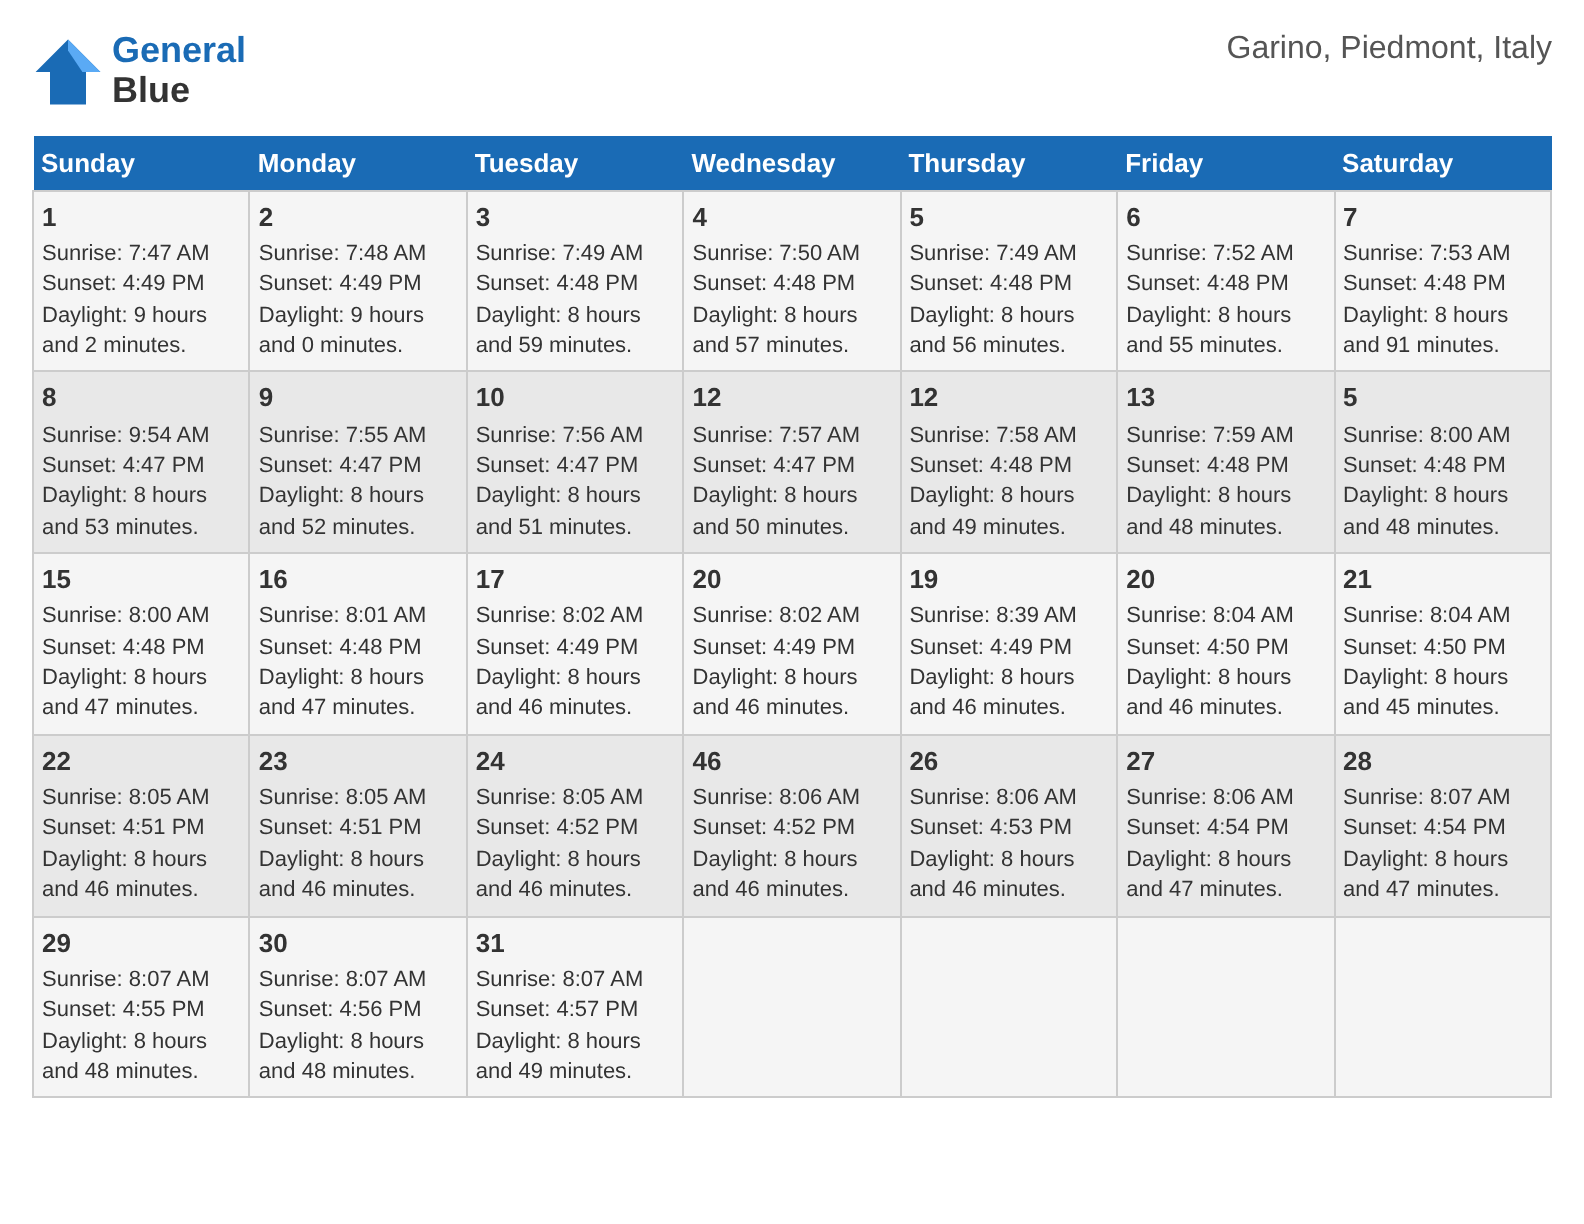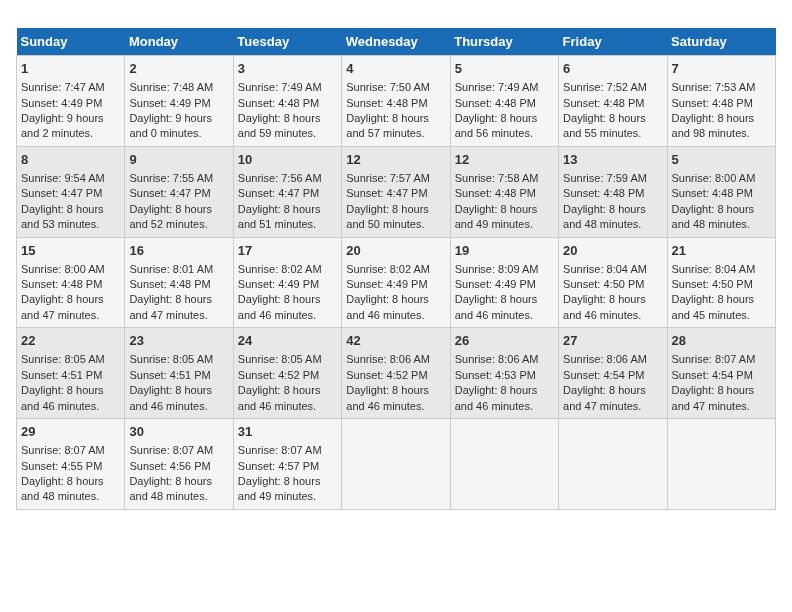"General" div.logo { html: none -> <div> <svg> <polygon></polygon> <polygon></polygon> </svg> <div> <div><span>General</span></div> <div><span>Blue</span></div> </div> </div> }
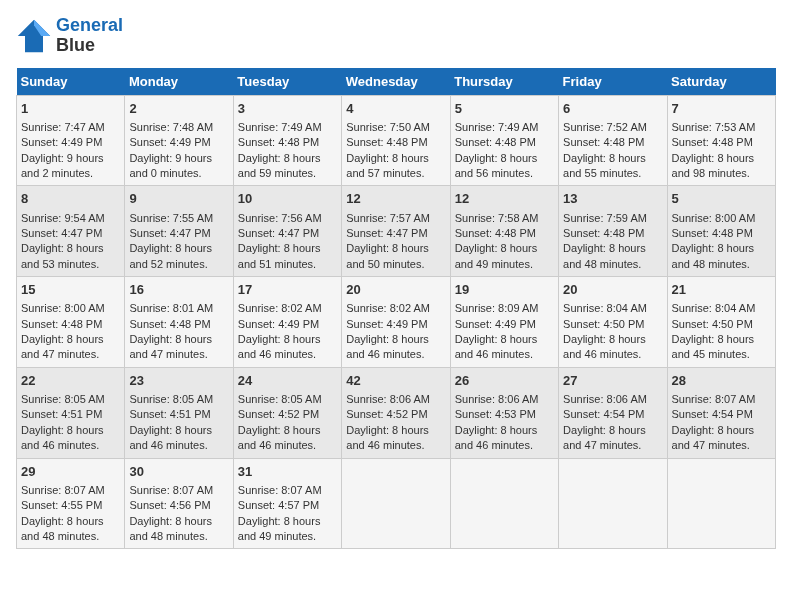"Garino, Piedmont, Italy" h2 { html: none -> <h2>Garino, Piedmont, Italy</h2> }
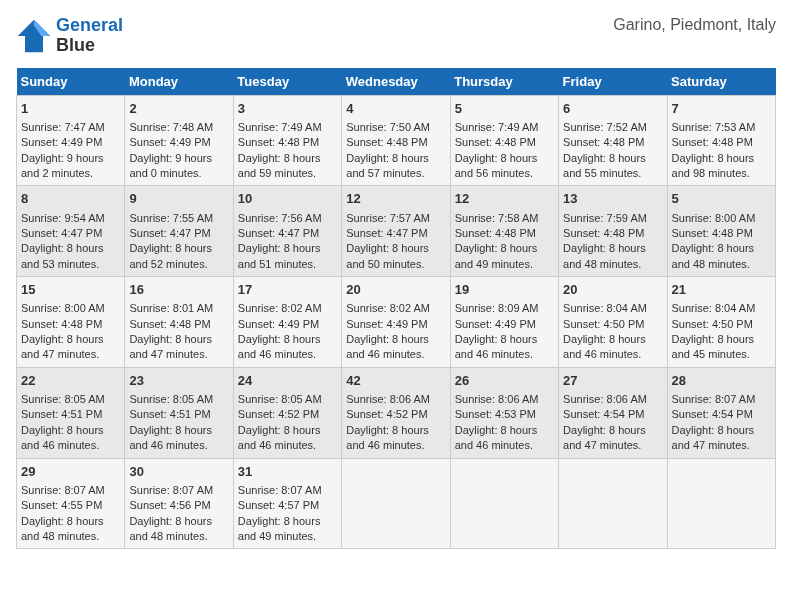"and 98 minutes." span { text: 98 -> 91 }
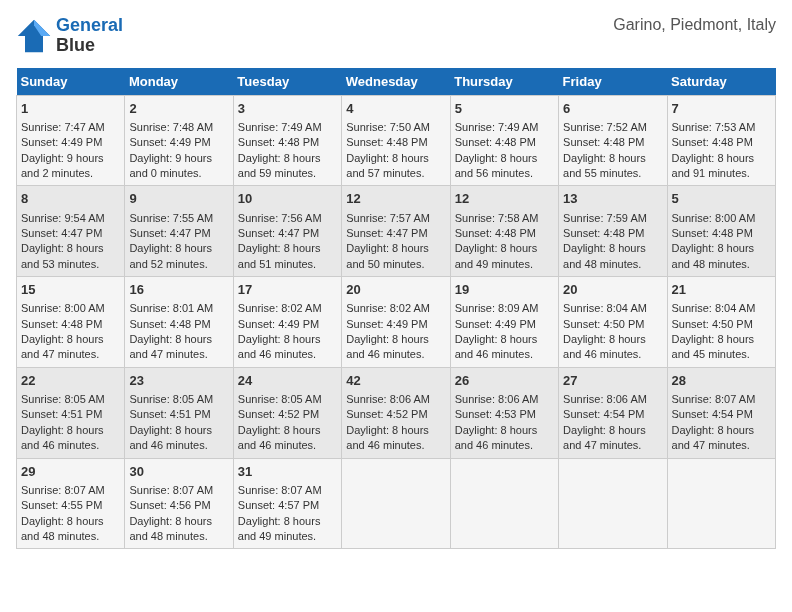"Sunrise: 8:09 AM" span { text: 8:09 -> 8:39 }
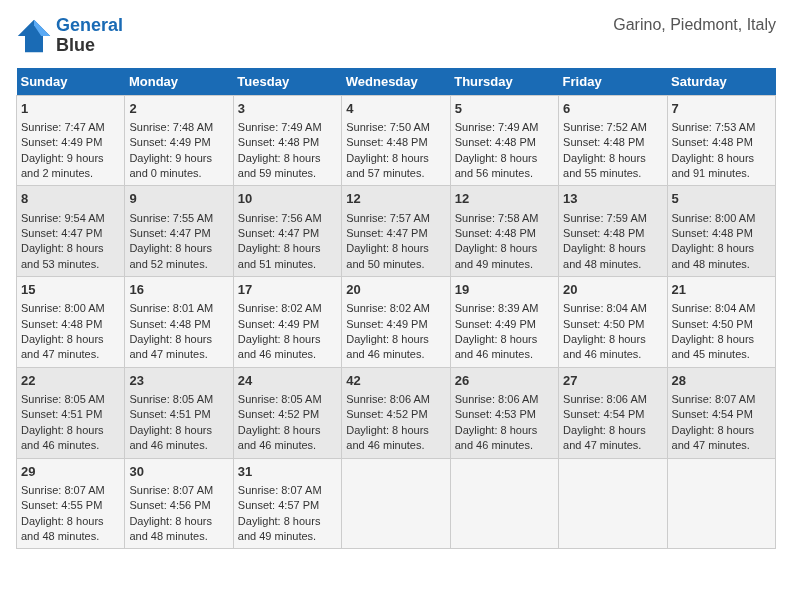"42" span.day-num { text: 42 -> 46 }
